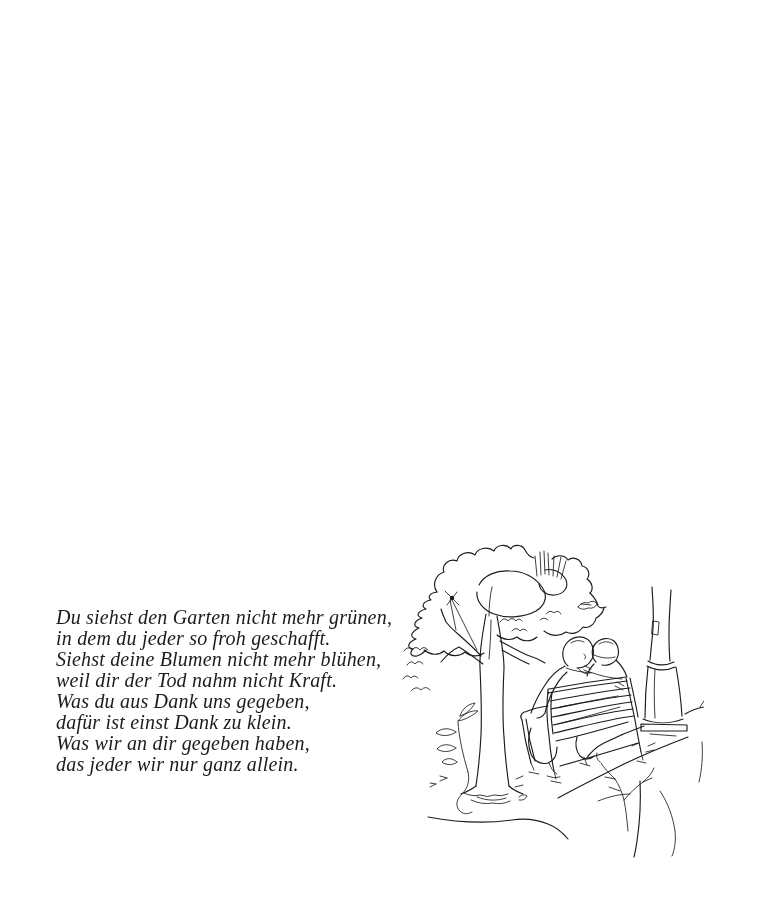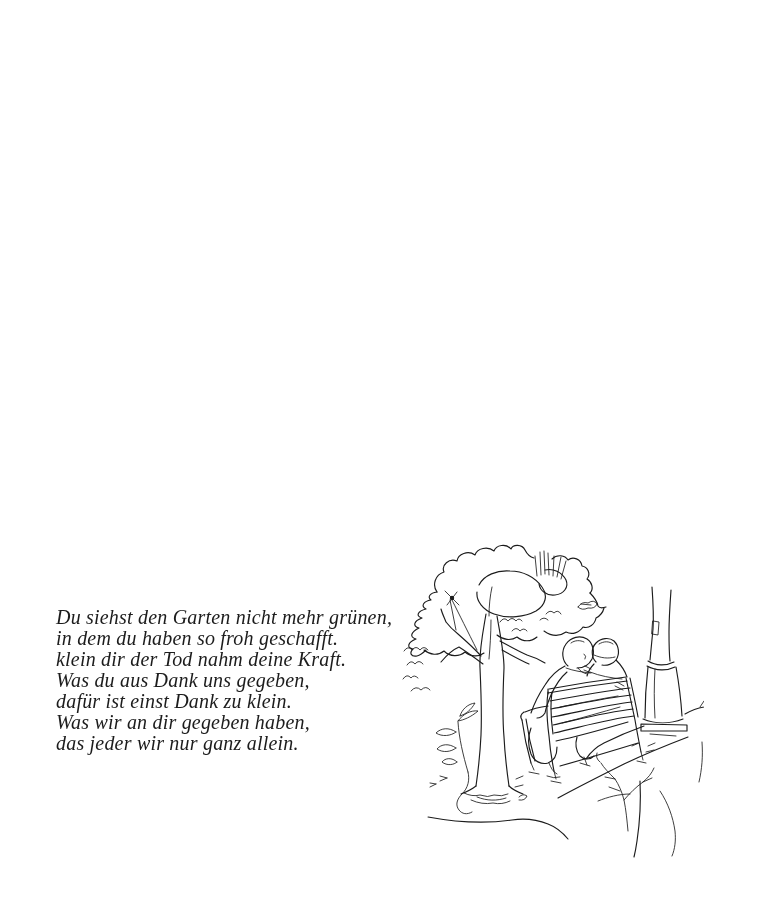"in dem du haben so" div.poem-line { text: haben -> jeder }
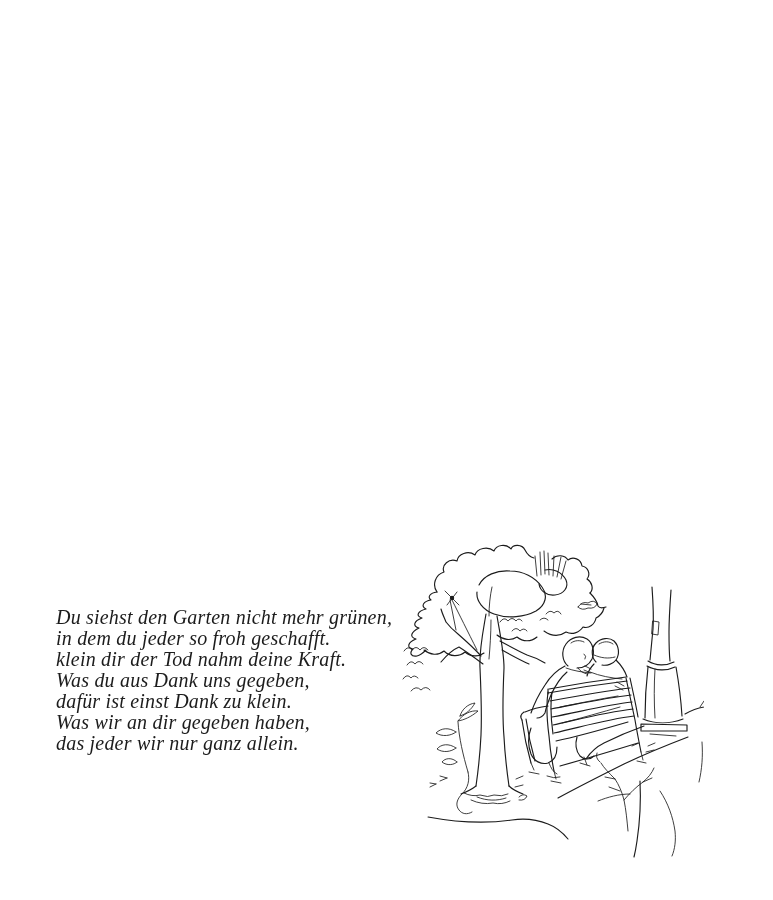"Siehst deine Blumen nicht mehr" div.poem-line { html: none -> <div>Siehst deine Blumen nicht mehr blühen,</div> }
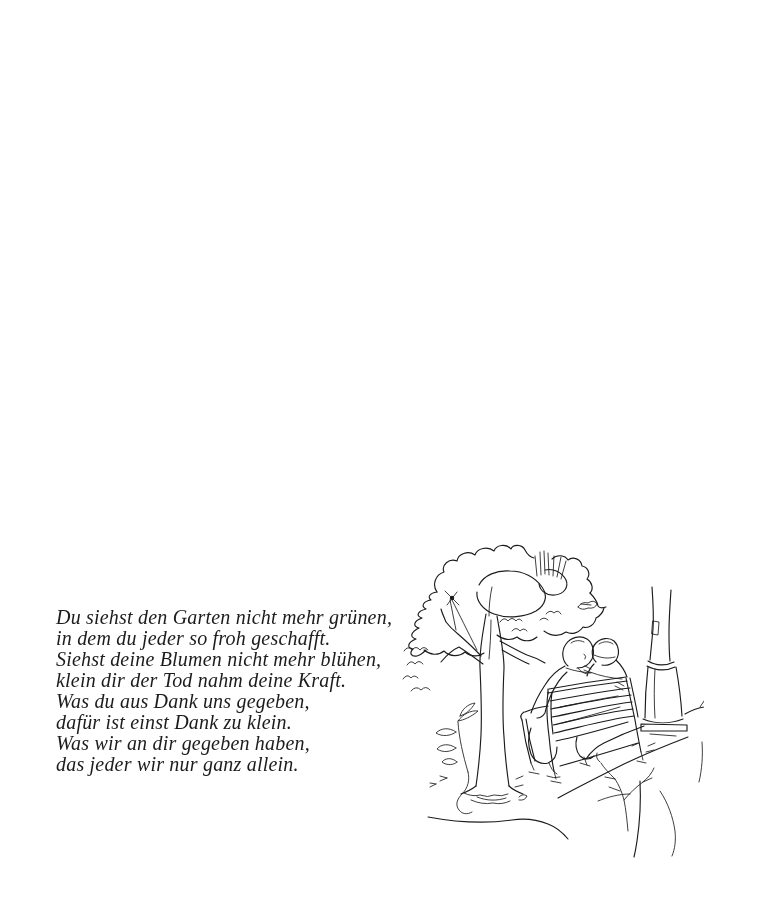"klein dir der Tod nahm" div.poem-line { text: klein dir der Tod nahm deine -> weil dir der Tod nahm nicht }
